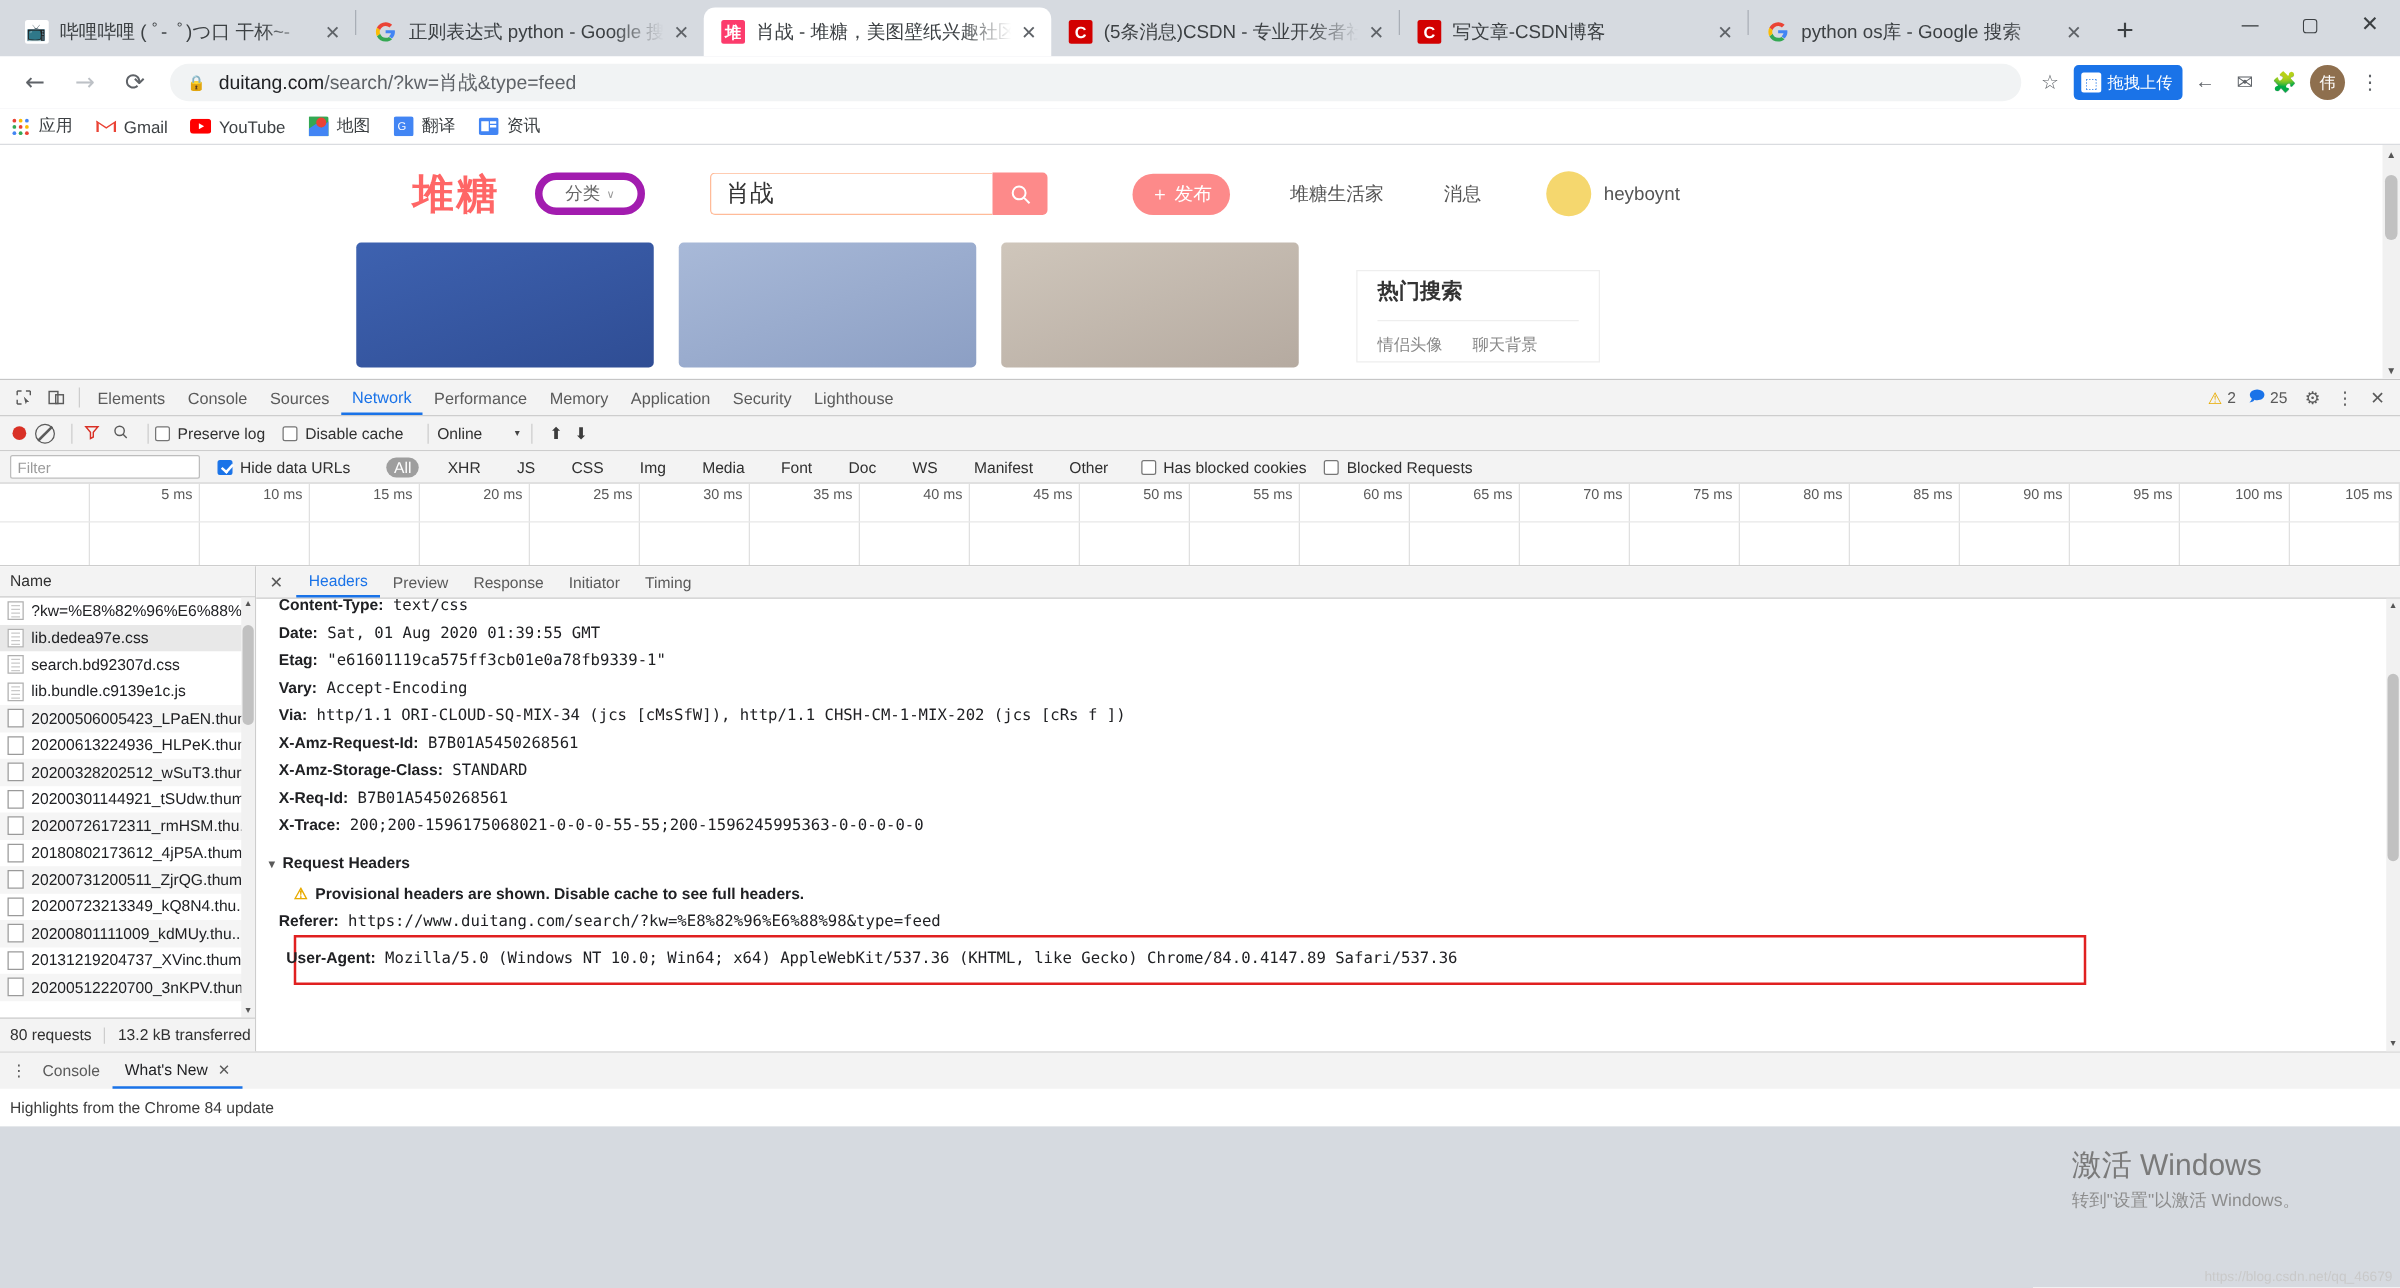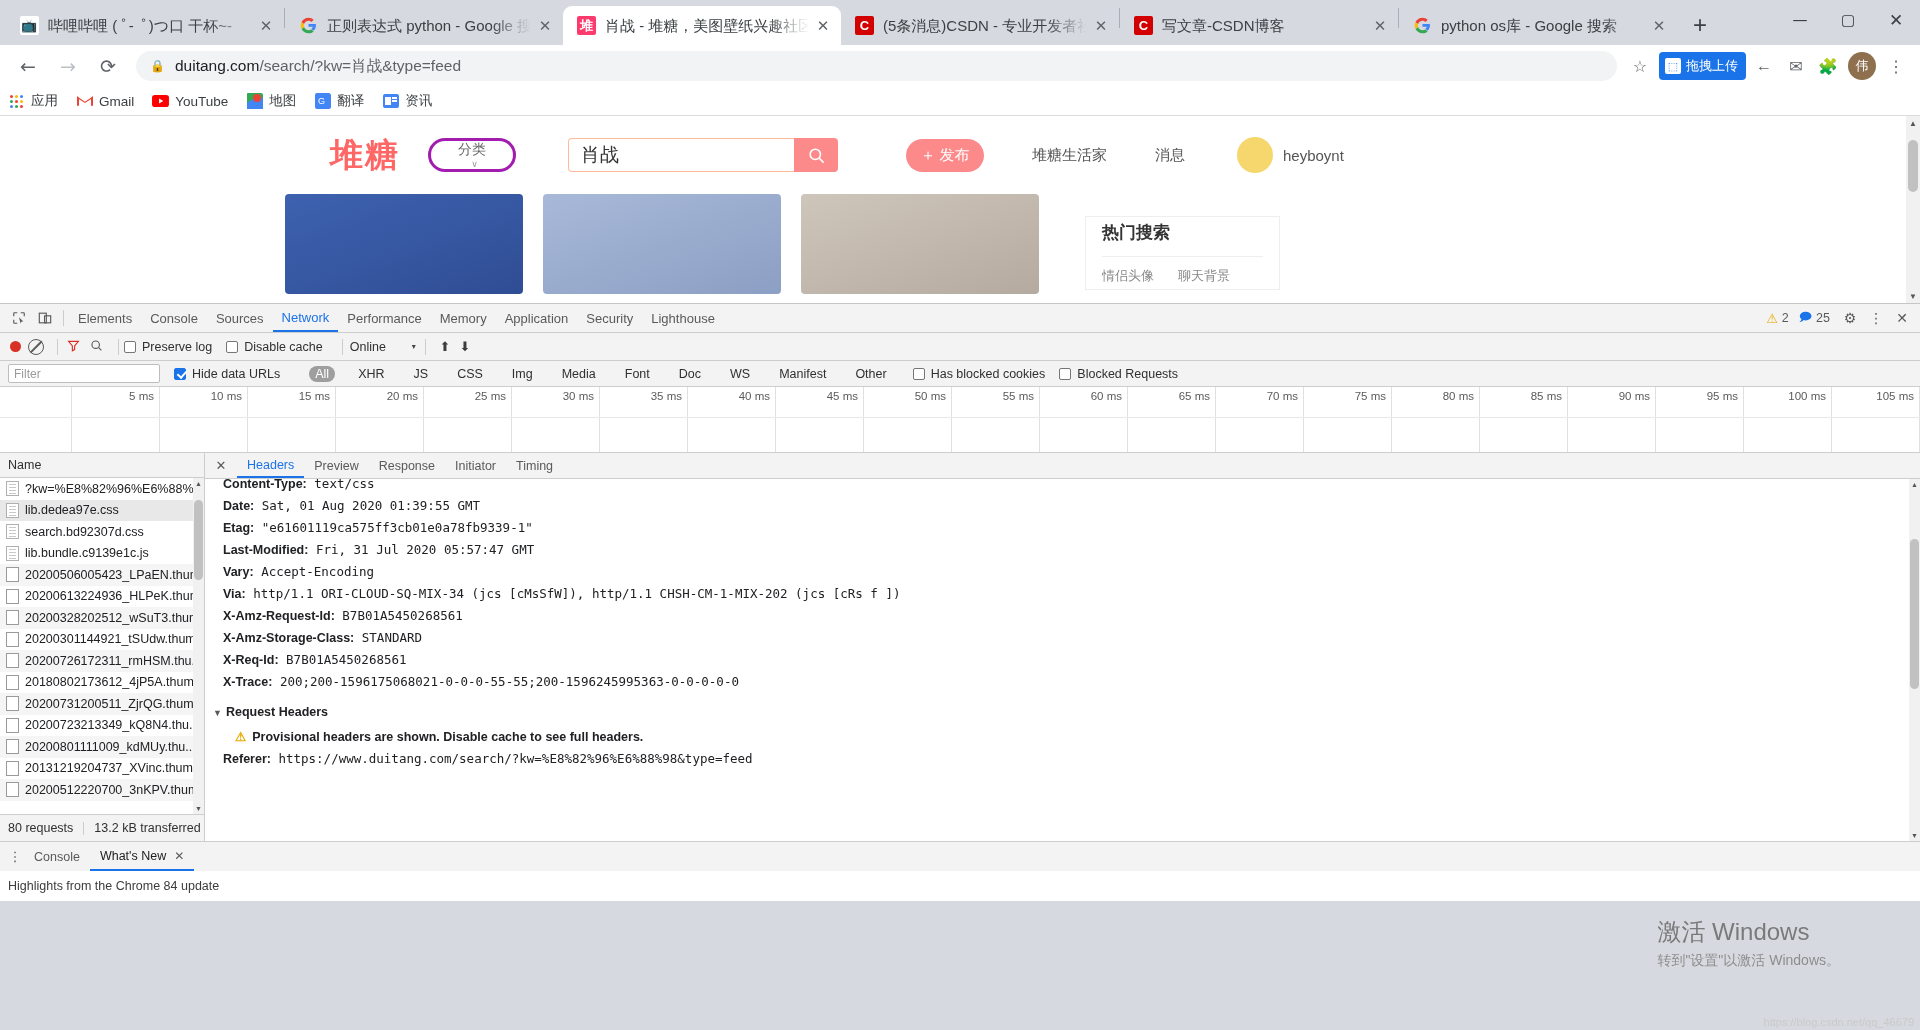"分类" .cat-btn { border: 3px solid #a21caf -> 6px solid #a21caf; flex-direction: column -> none }
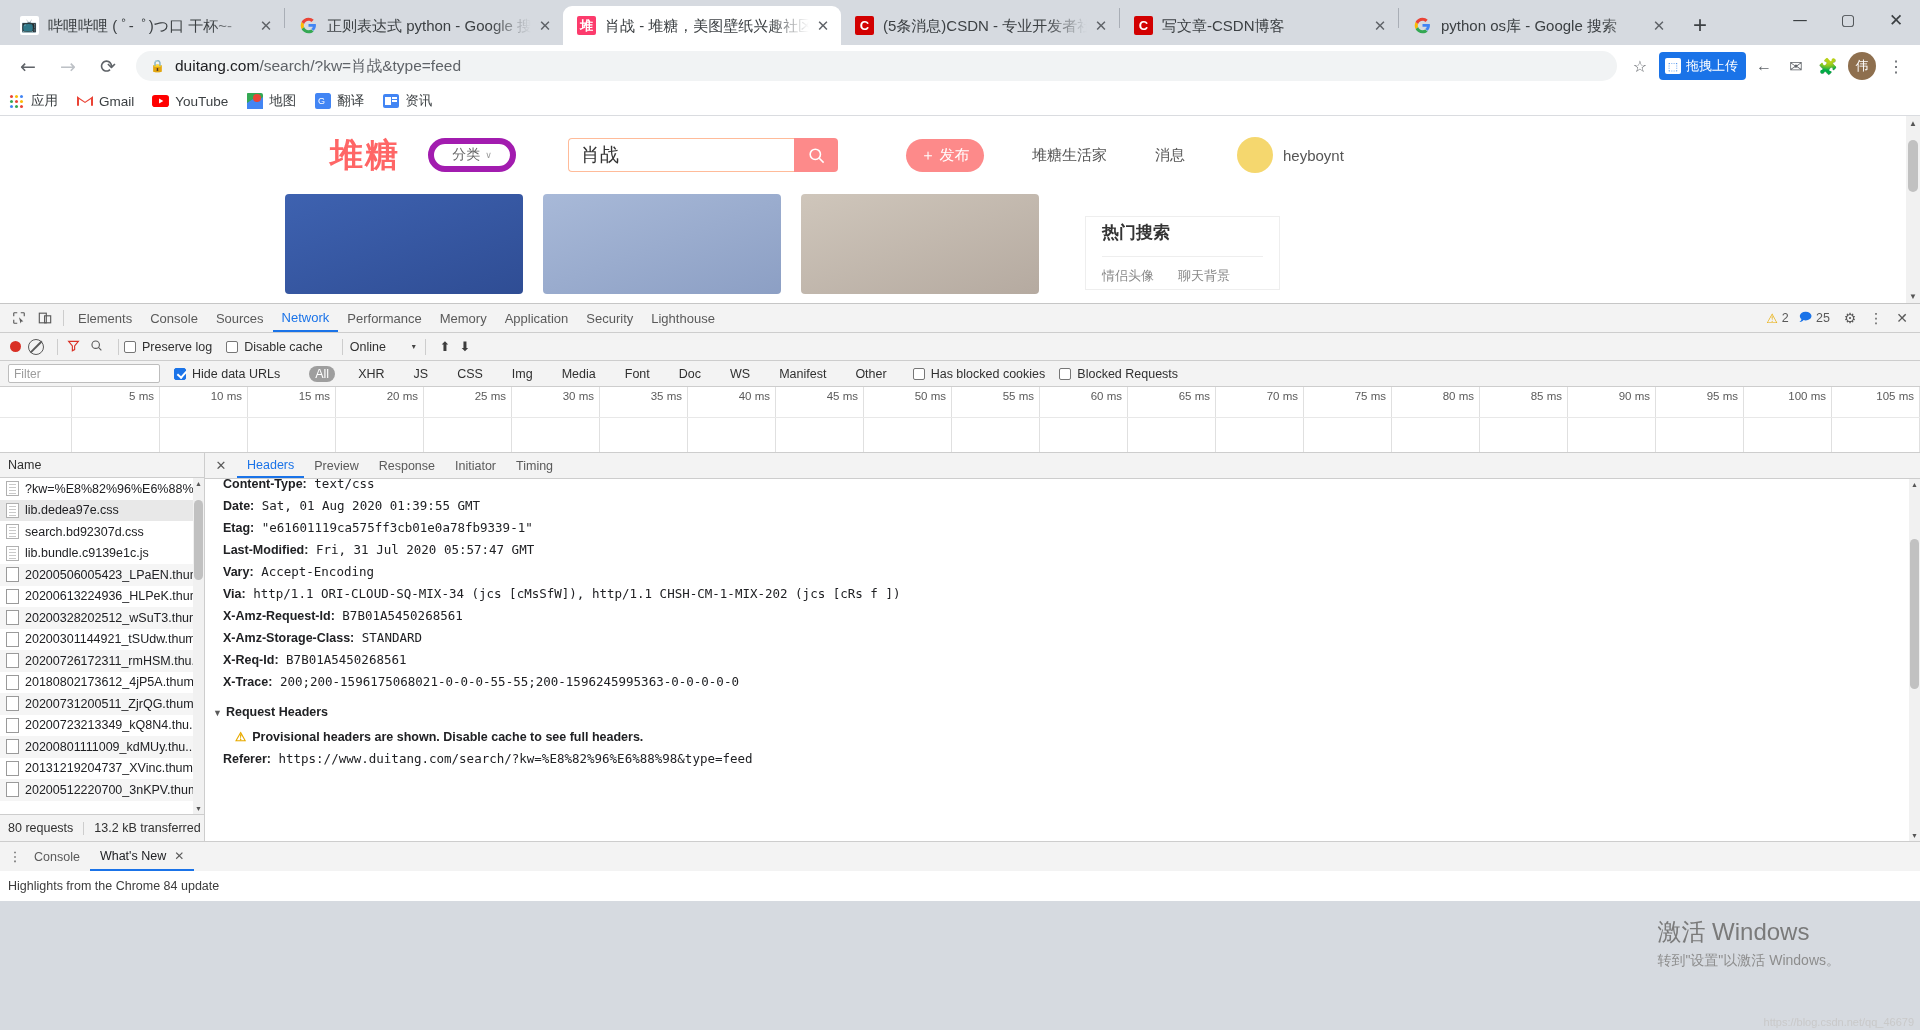"Last-Modified: Fri, 31 Jul 2020" div.hdr-line { html: <div><b>Last-Modified:</b> <span>Fri, 31 Jul 2020 05:57:47 GMT</span></div> -> none }
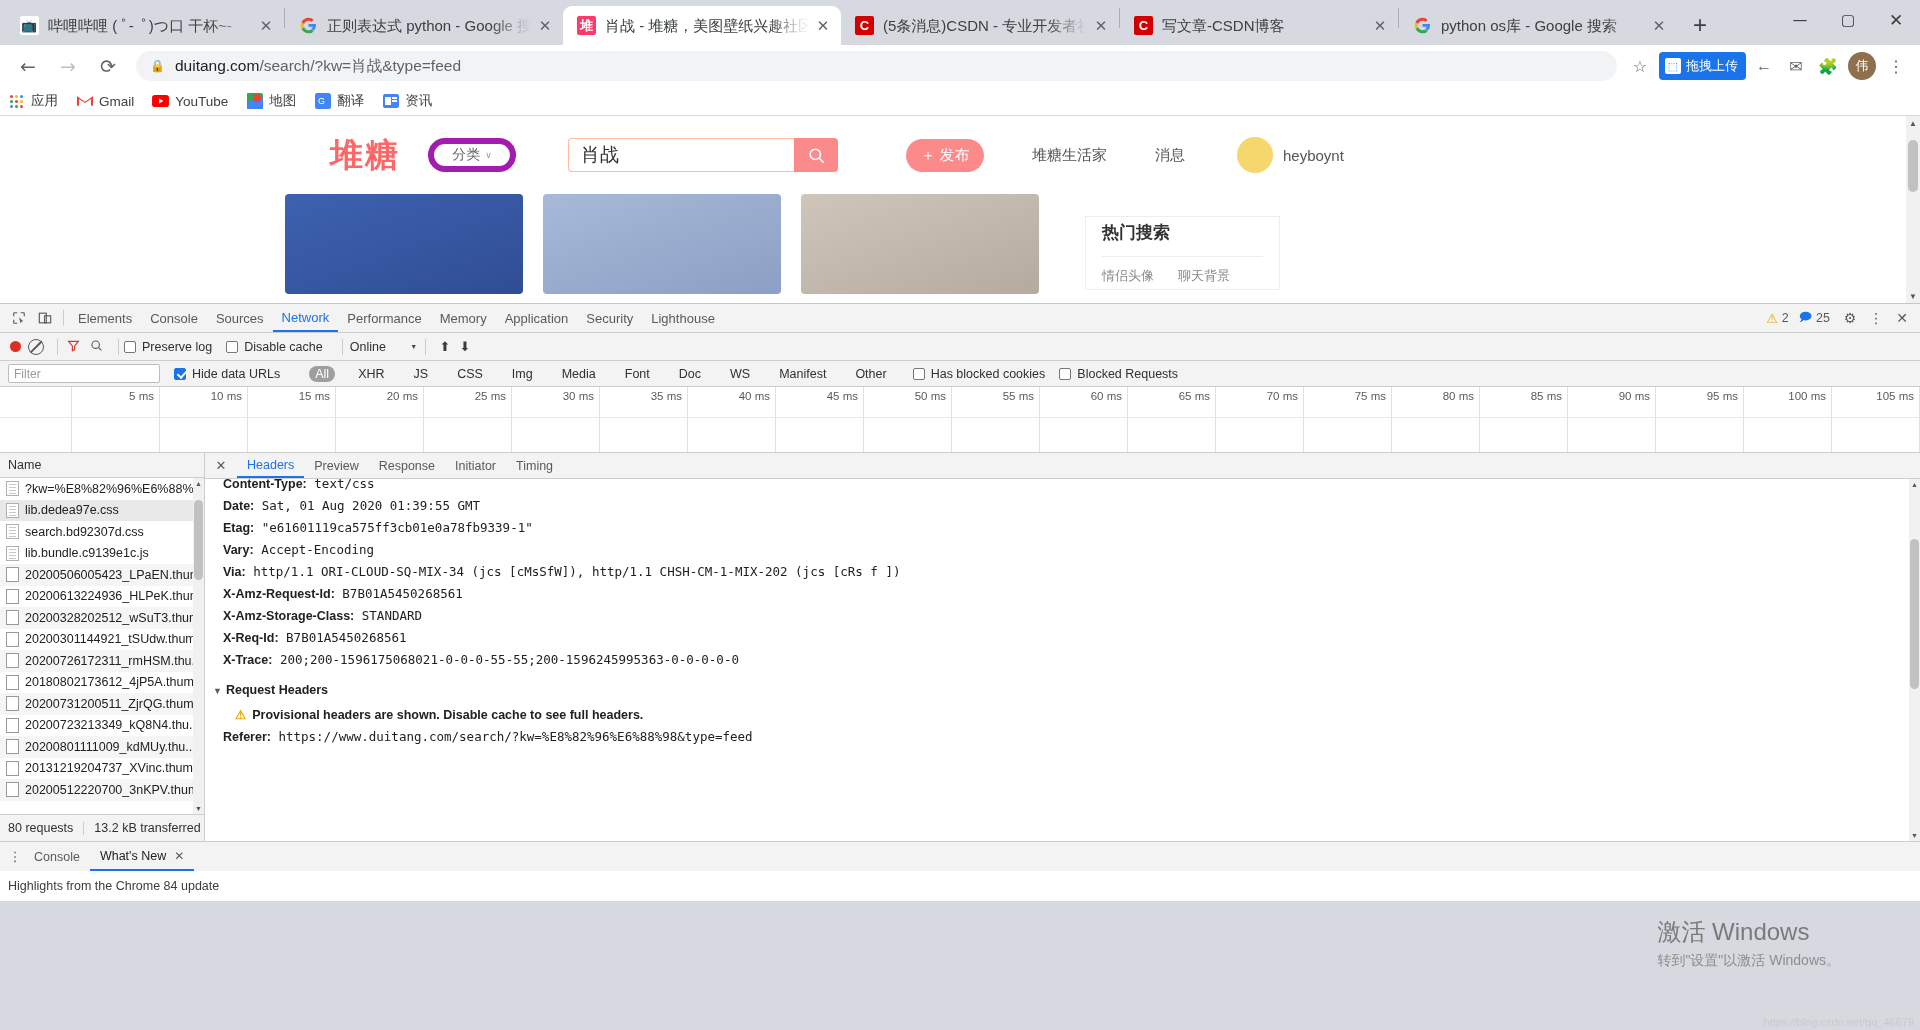"User-Agent: Mozilla/5.0 (Windows NT" div { html: none -> <div> <div></div> <div><b>User-Agent:</b> <span>Mozilla/5.0 (Windows NT 10.0; Win64; x64) AppleWebKit/537.36 (KHTML, like Gecko) Chrome/84.0.4147.89 Safari/537.36</span></div> </div> }
